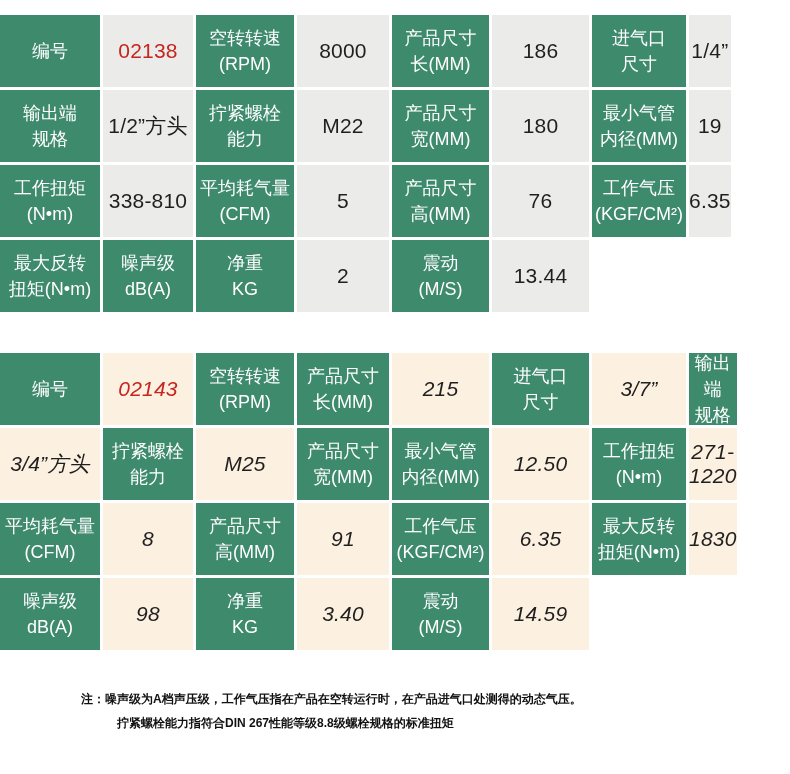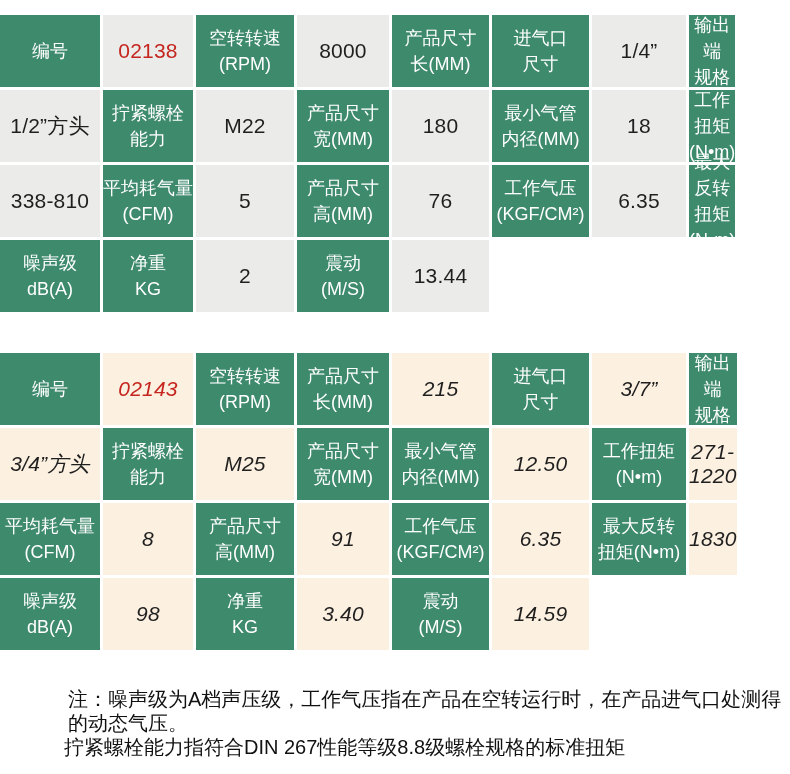"186" div.cell { html: none -> <div>186</div> }
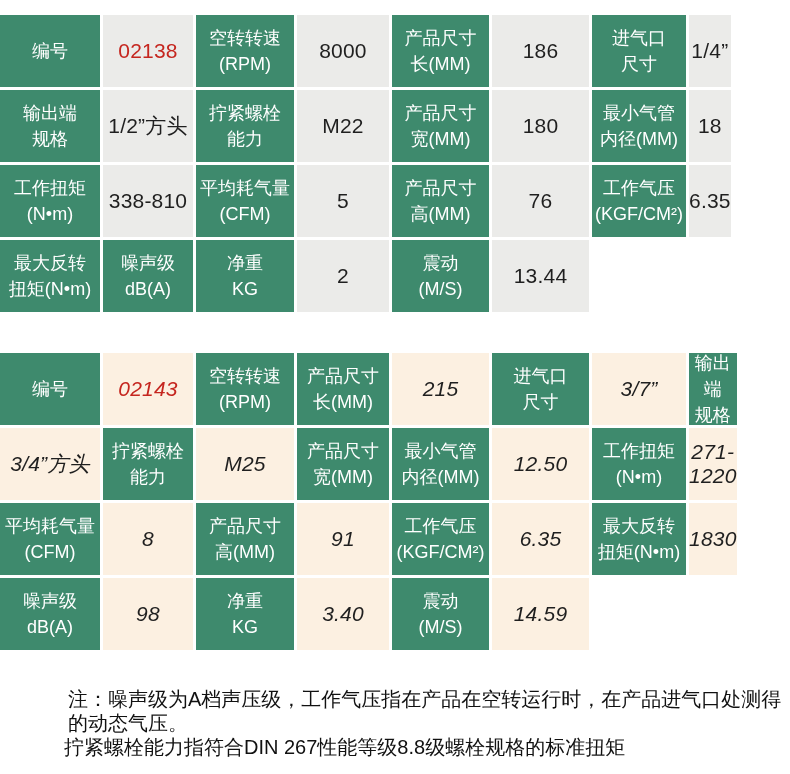"18" div.cell { text: 18 -> 19 }
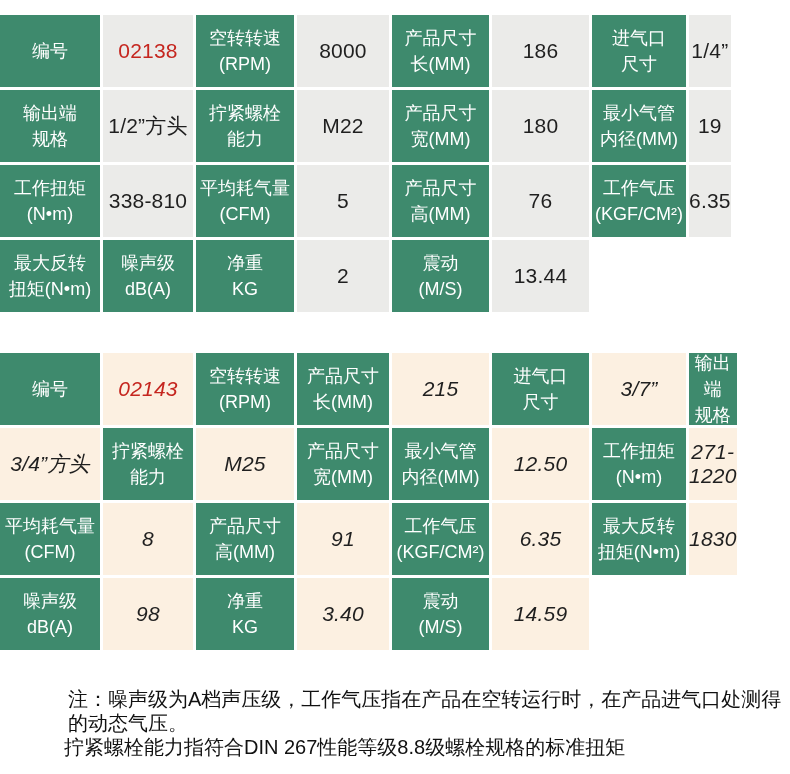"注：噪声级为A档声压级，工作气压指在产品在空转运行时，在产品进气口处测得的动态气" .note { font-size: 20px -> 12px; font-weight: 400 -> 700; padding-left: none -> 13px }
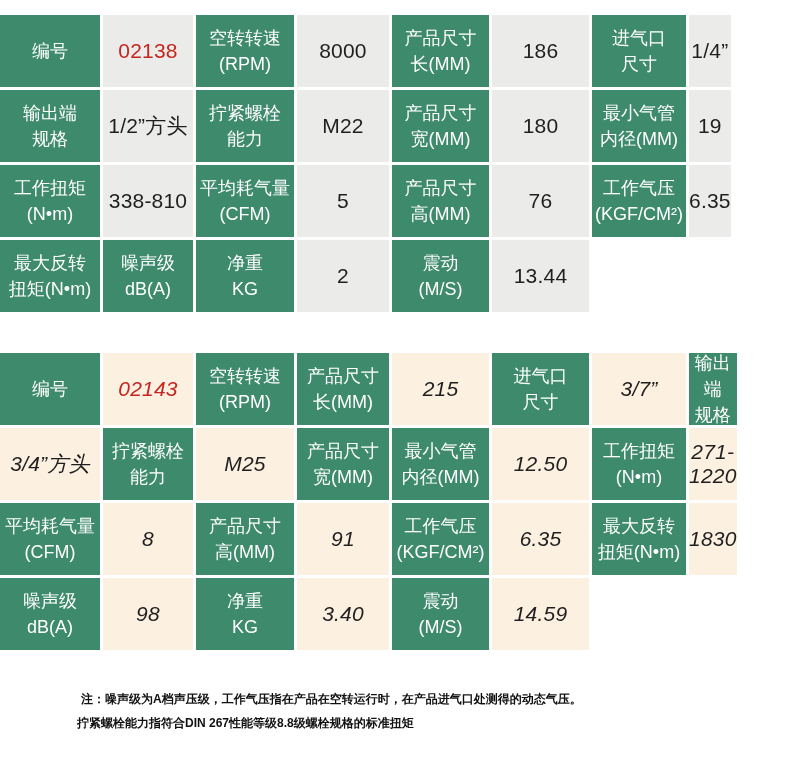"拧紧螺栓能力指符合DIN 267性能等级8.8级螺栓规格的标准扭矩" .note .l2 { margin-left: 64px -> 104px }
